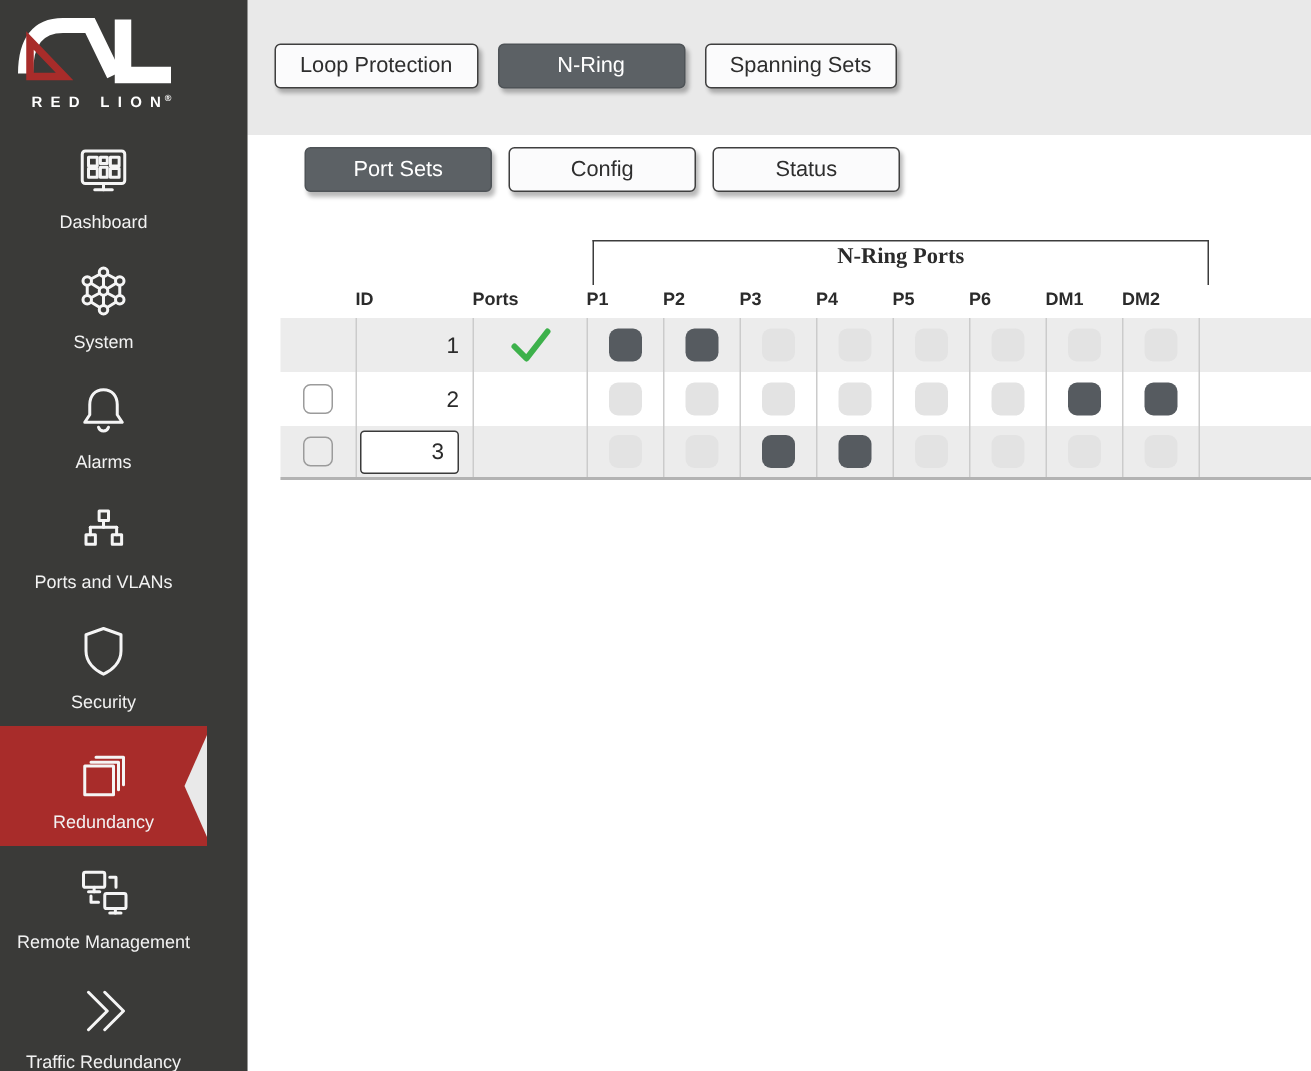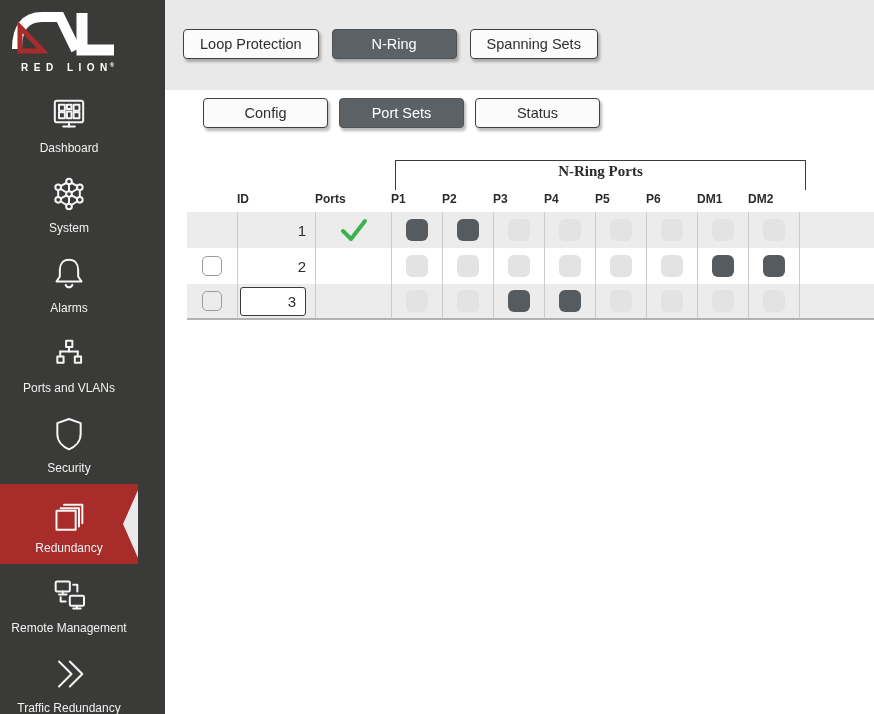"Config" div.btn { order: before "Port Sets" -> after "Port Sets" }
